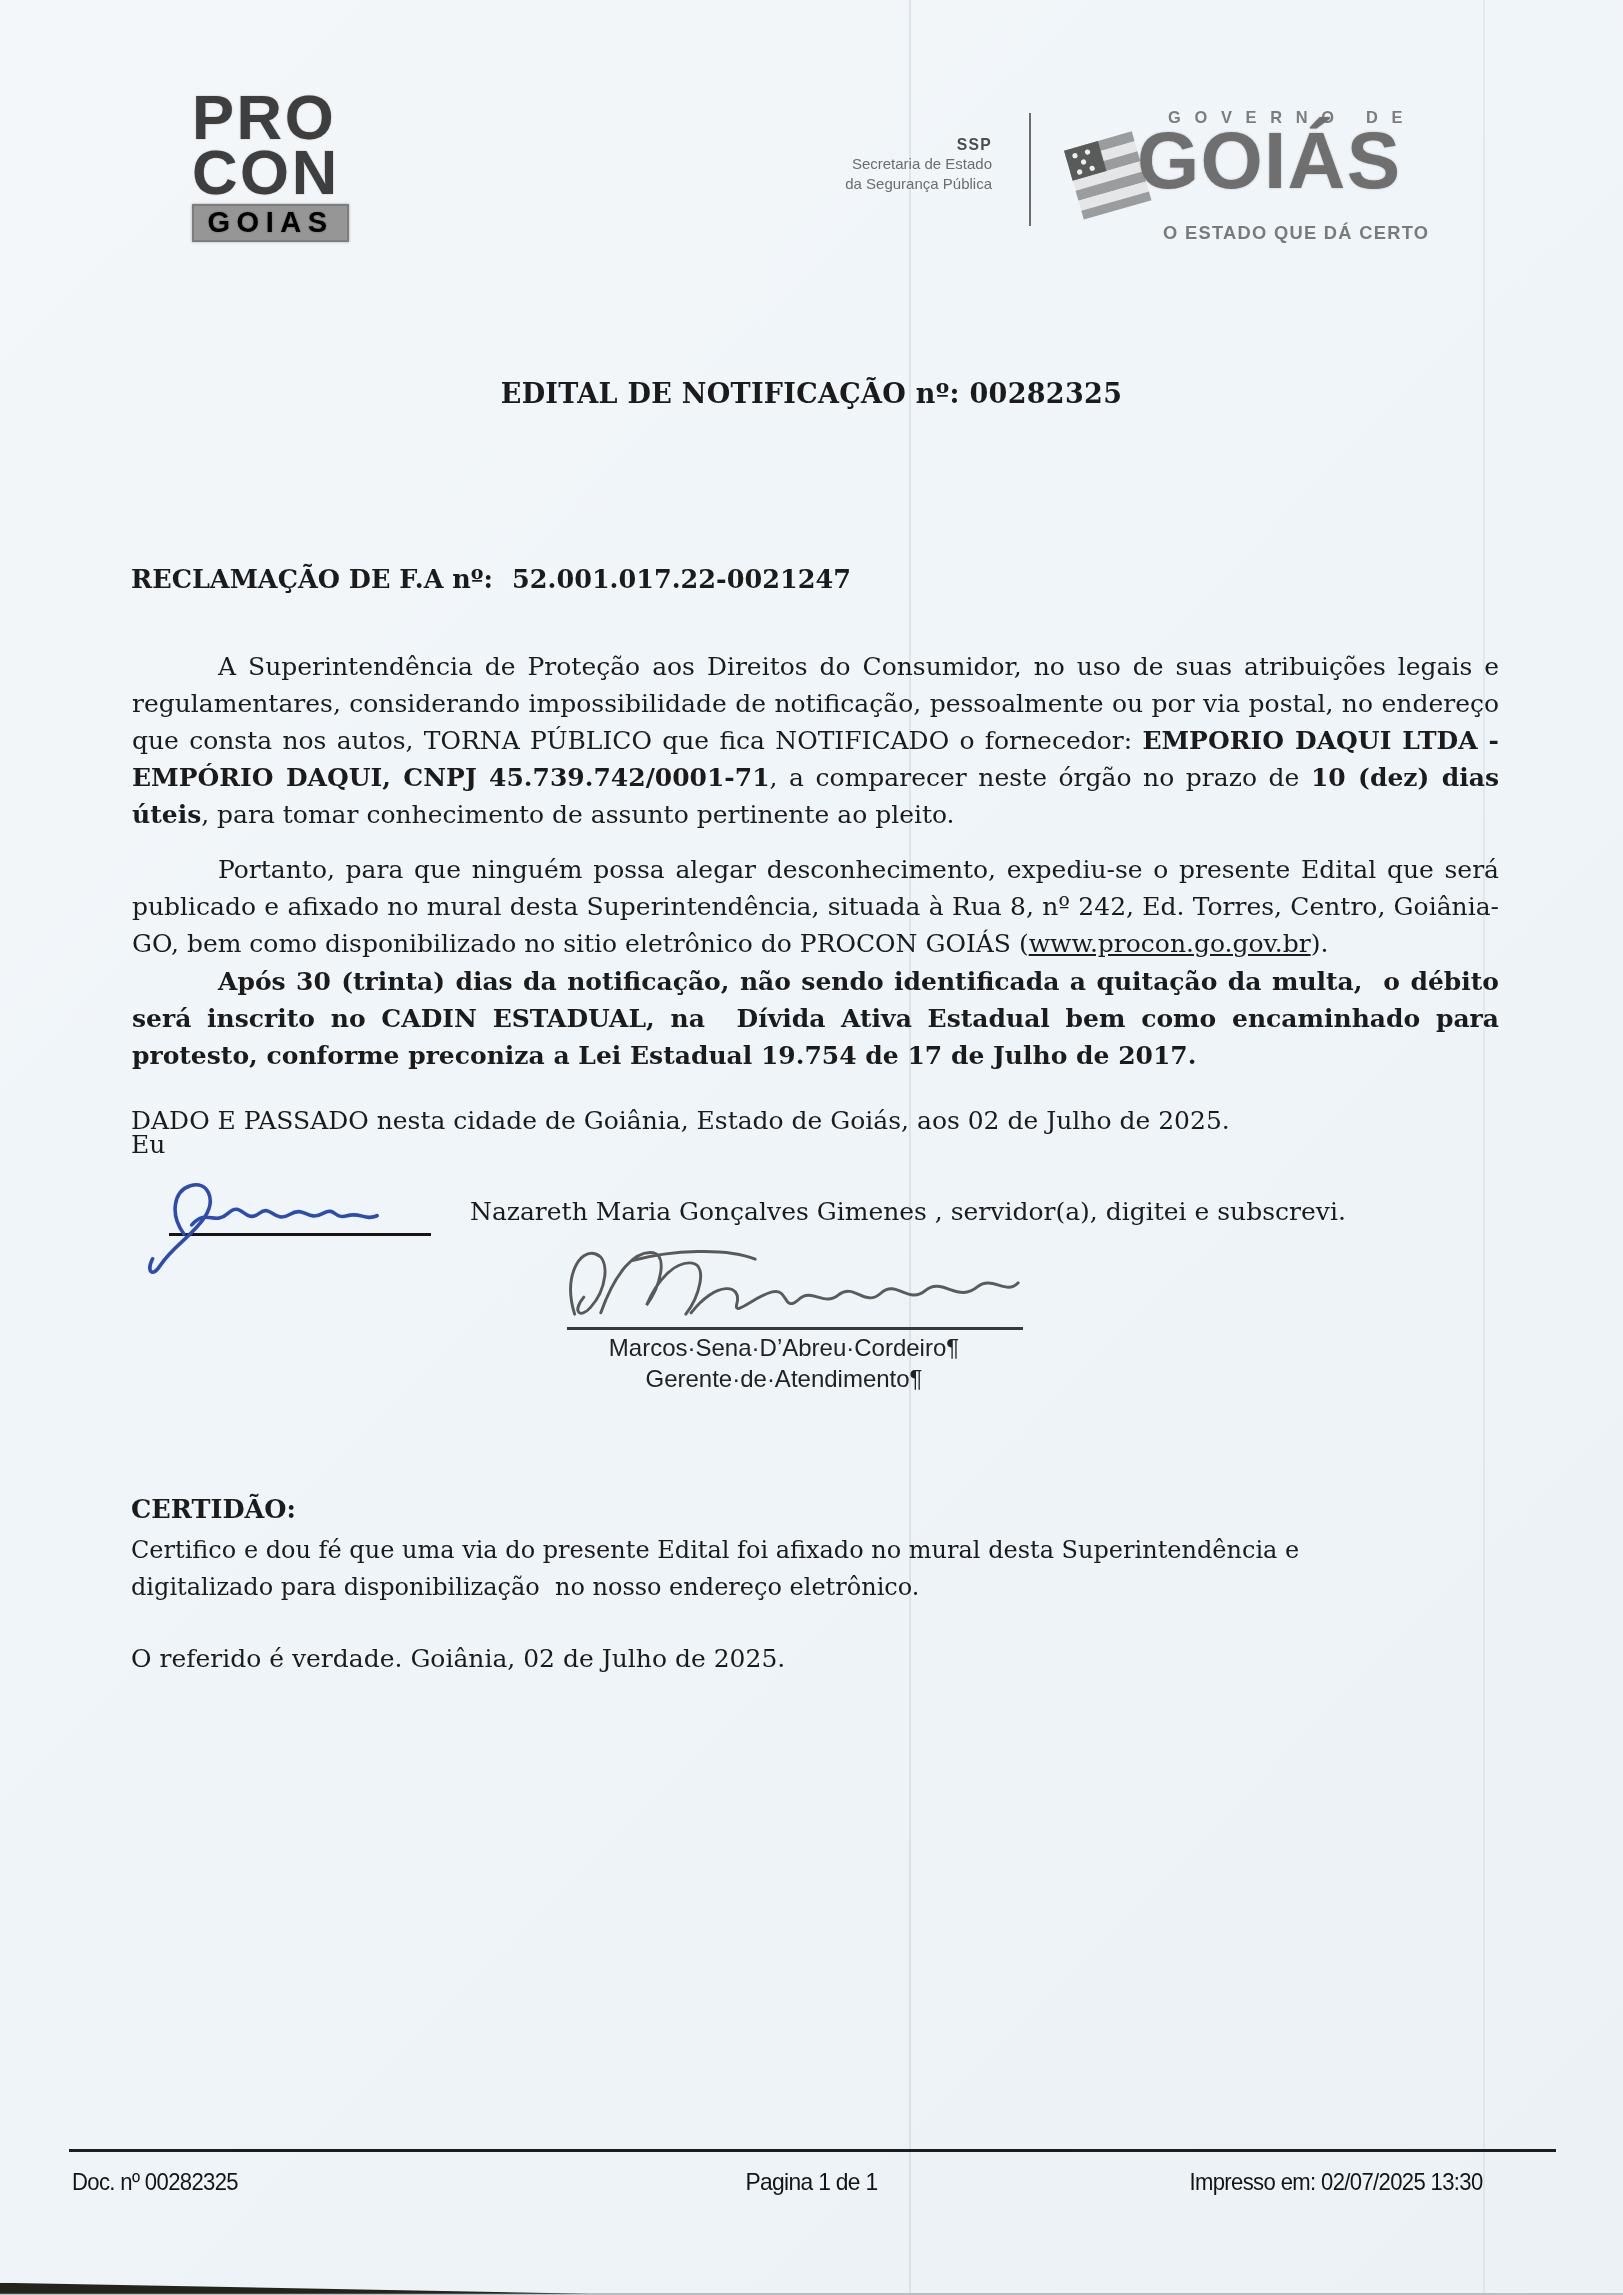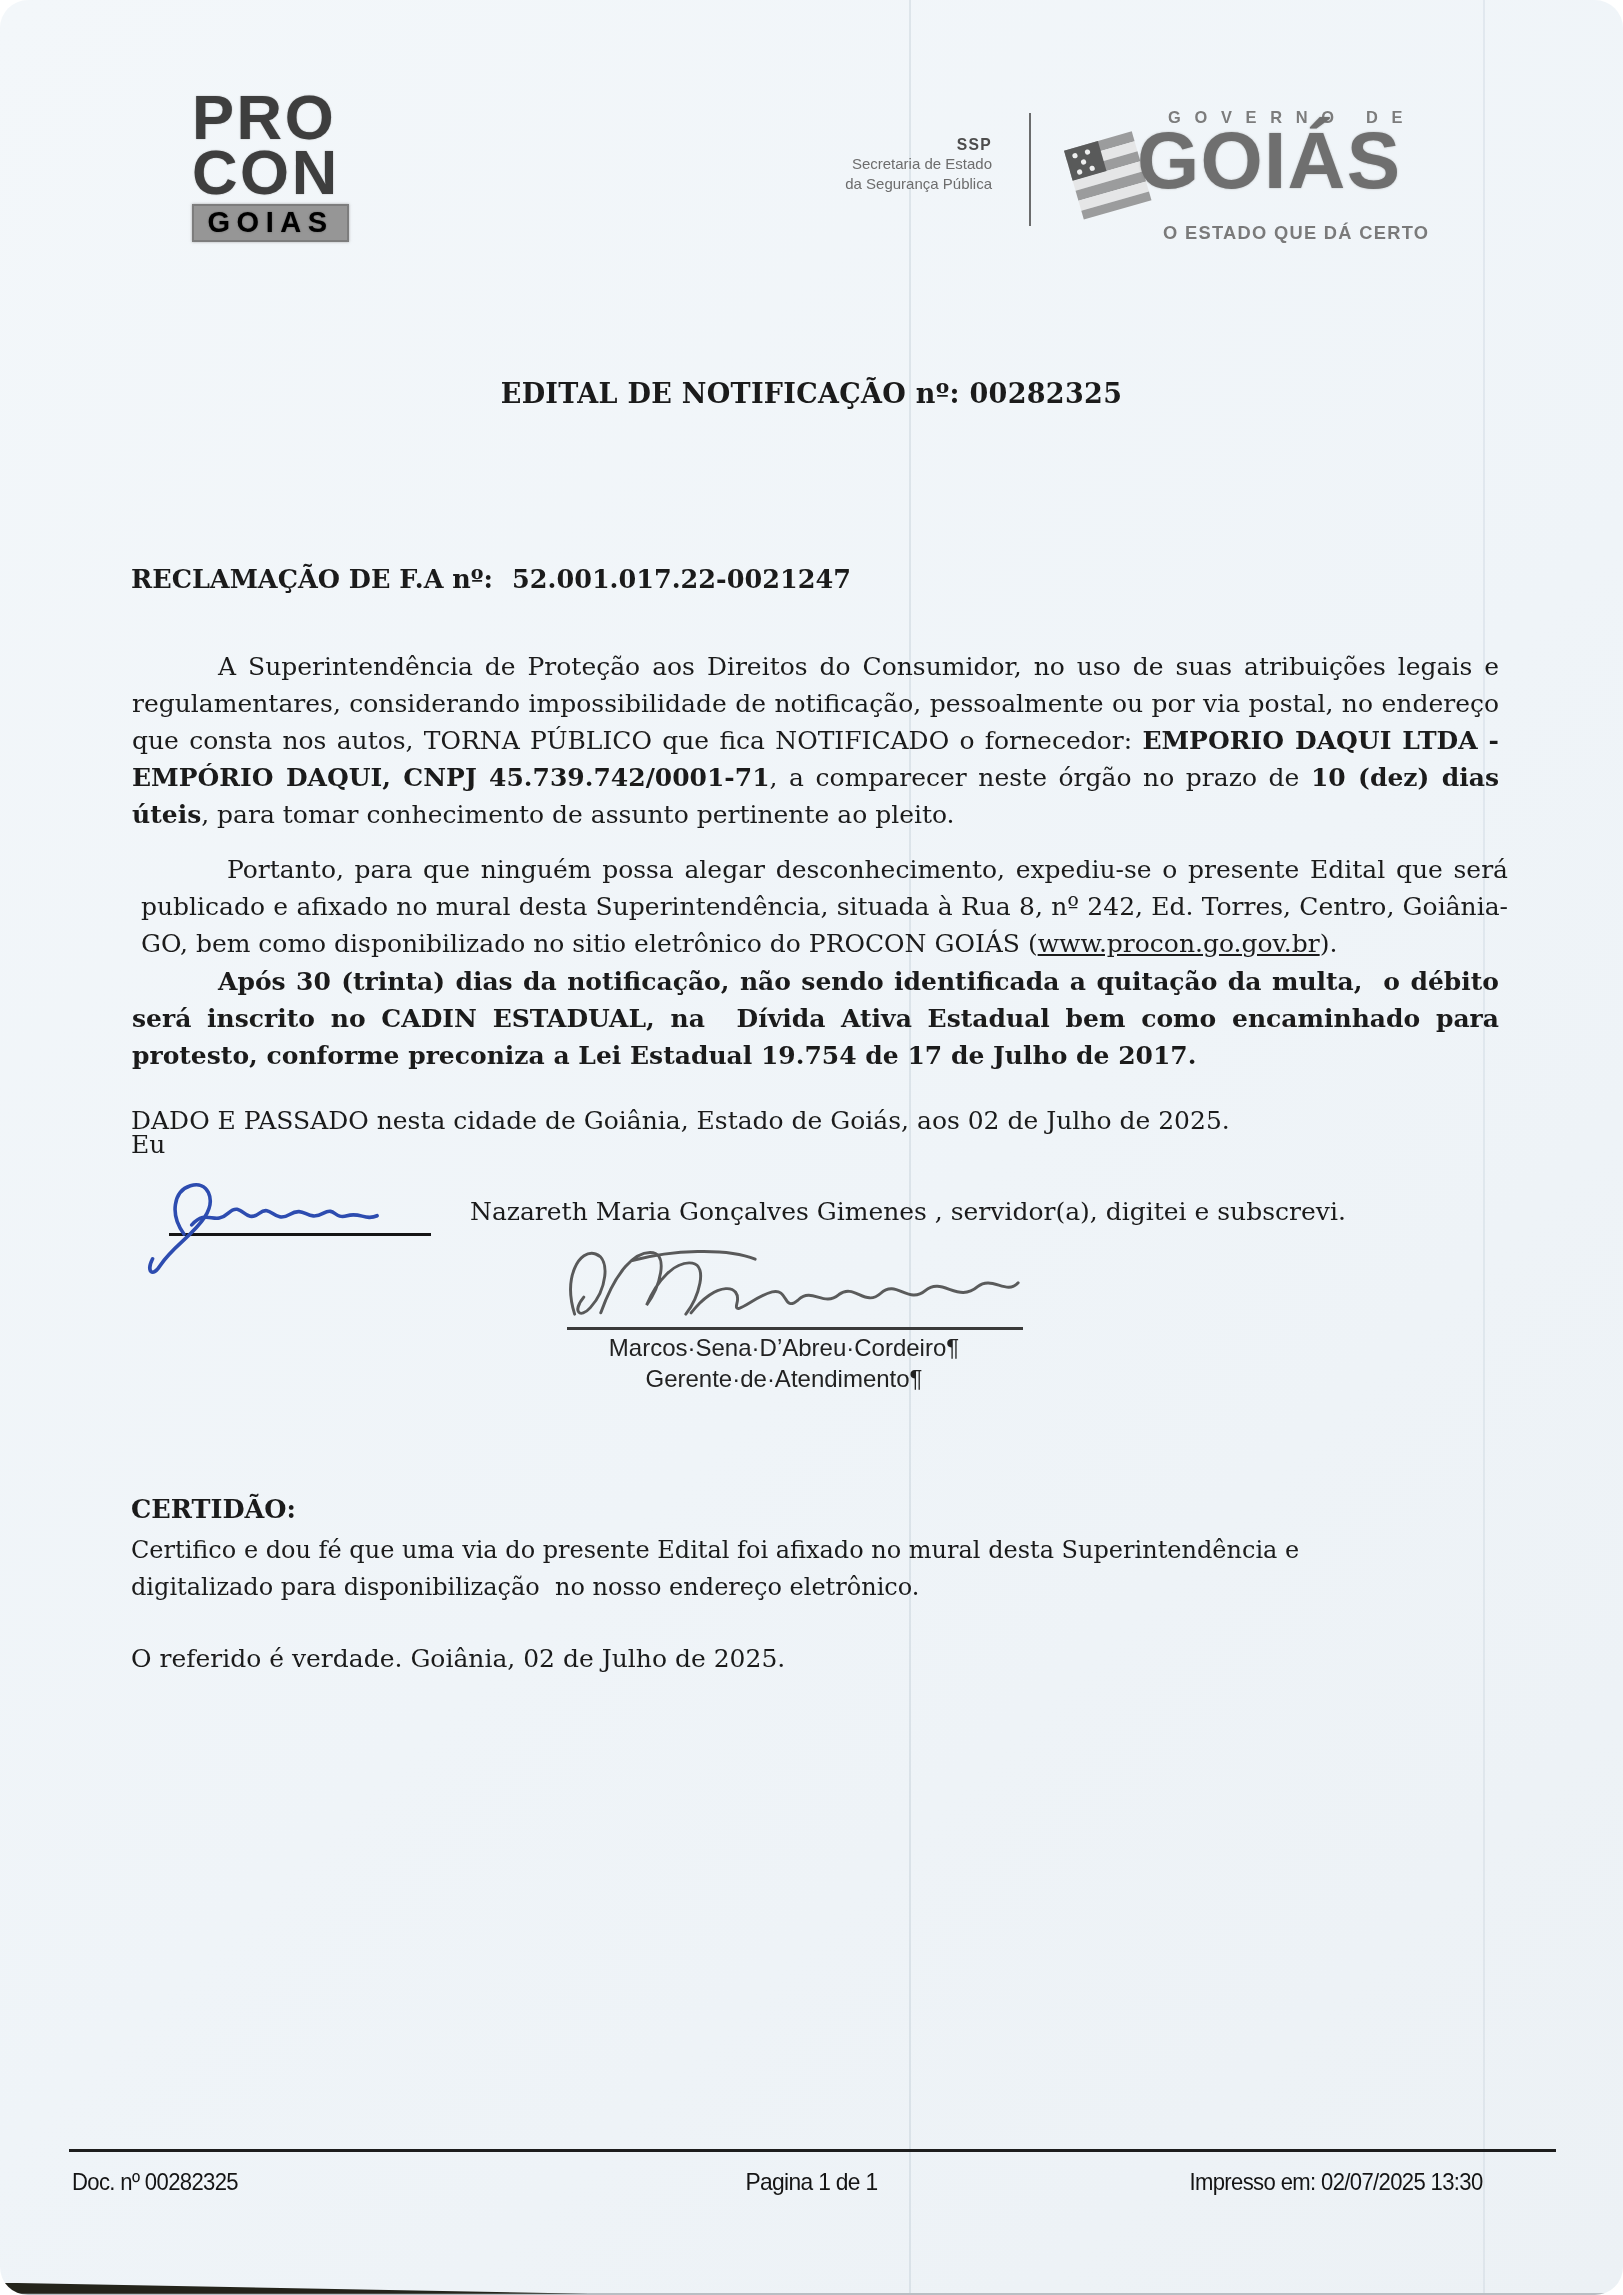"PRO" .page { border-radius: 28px -> none }
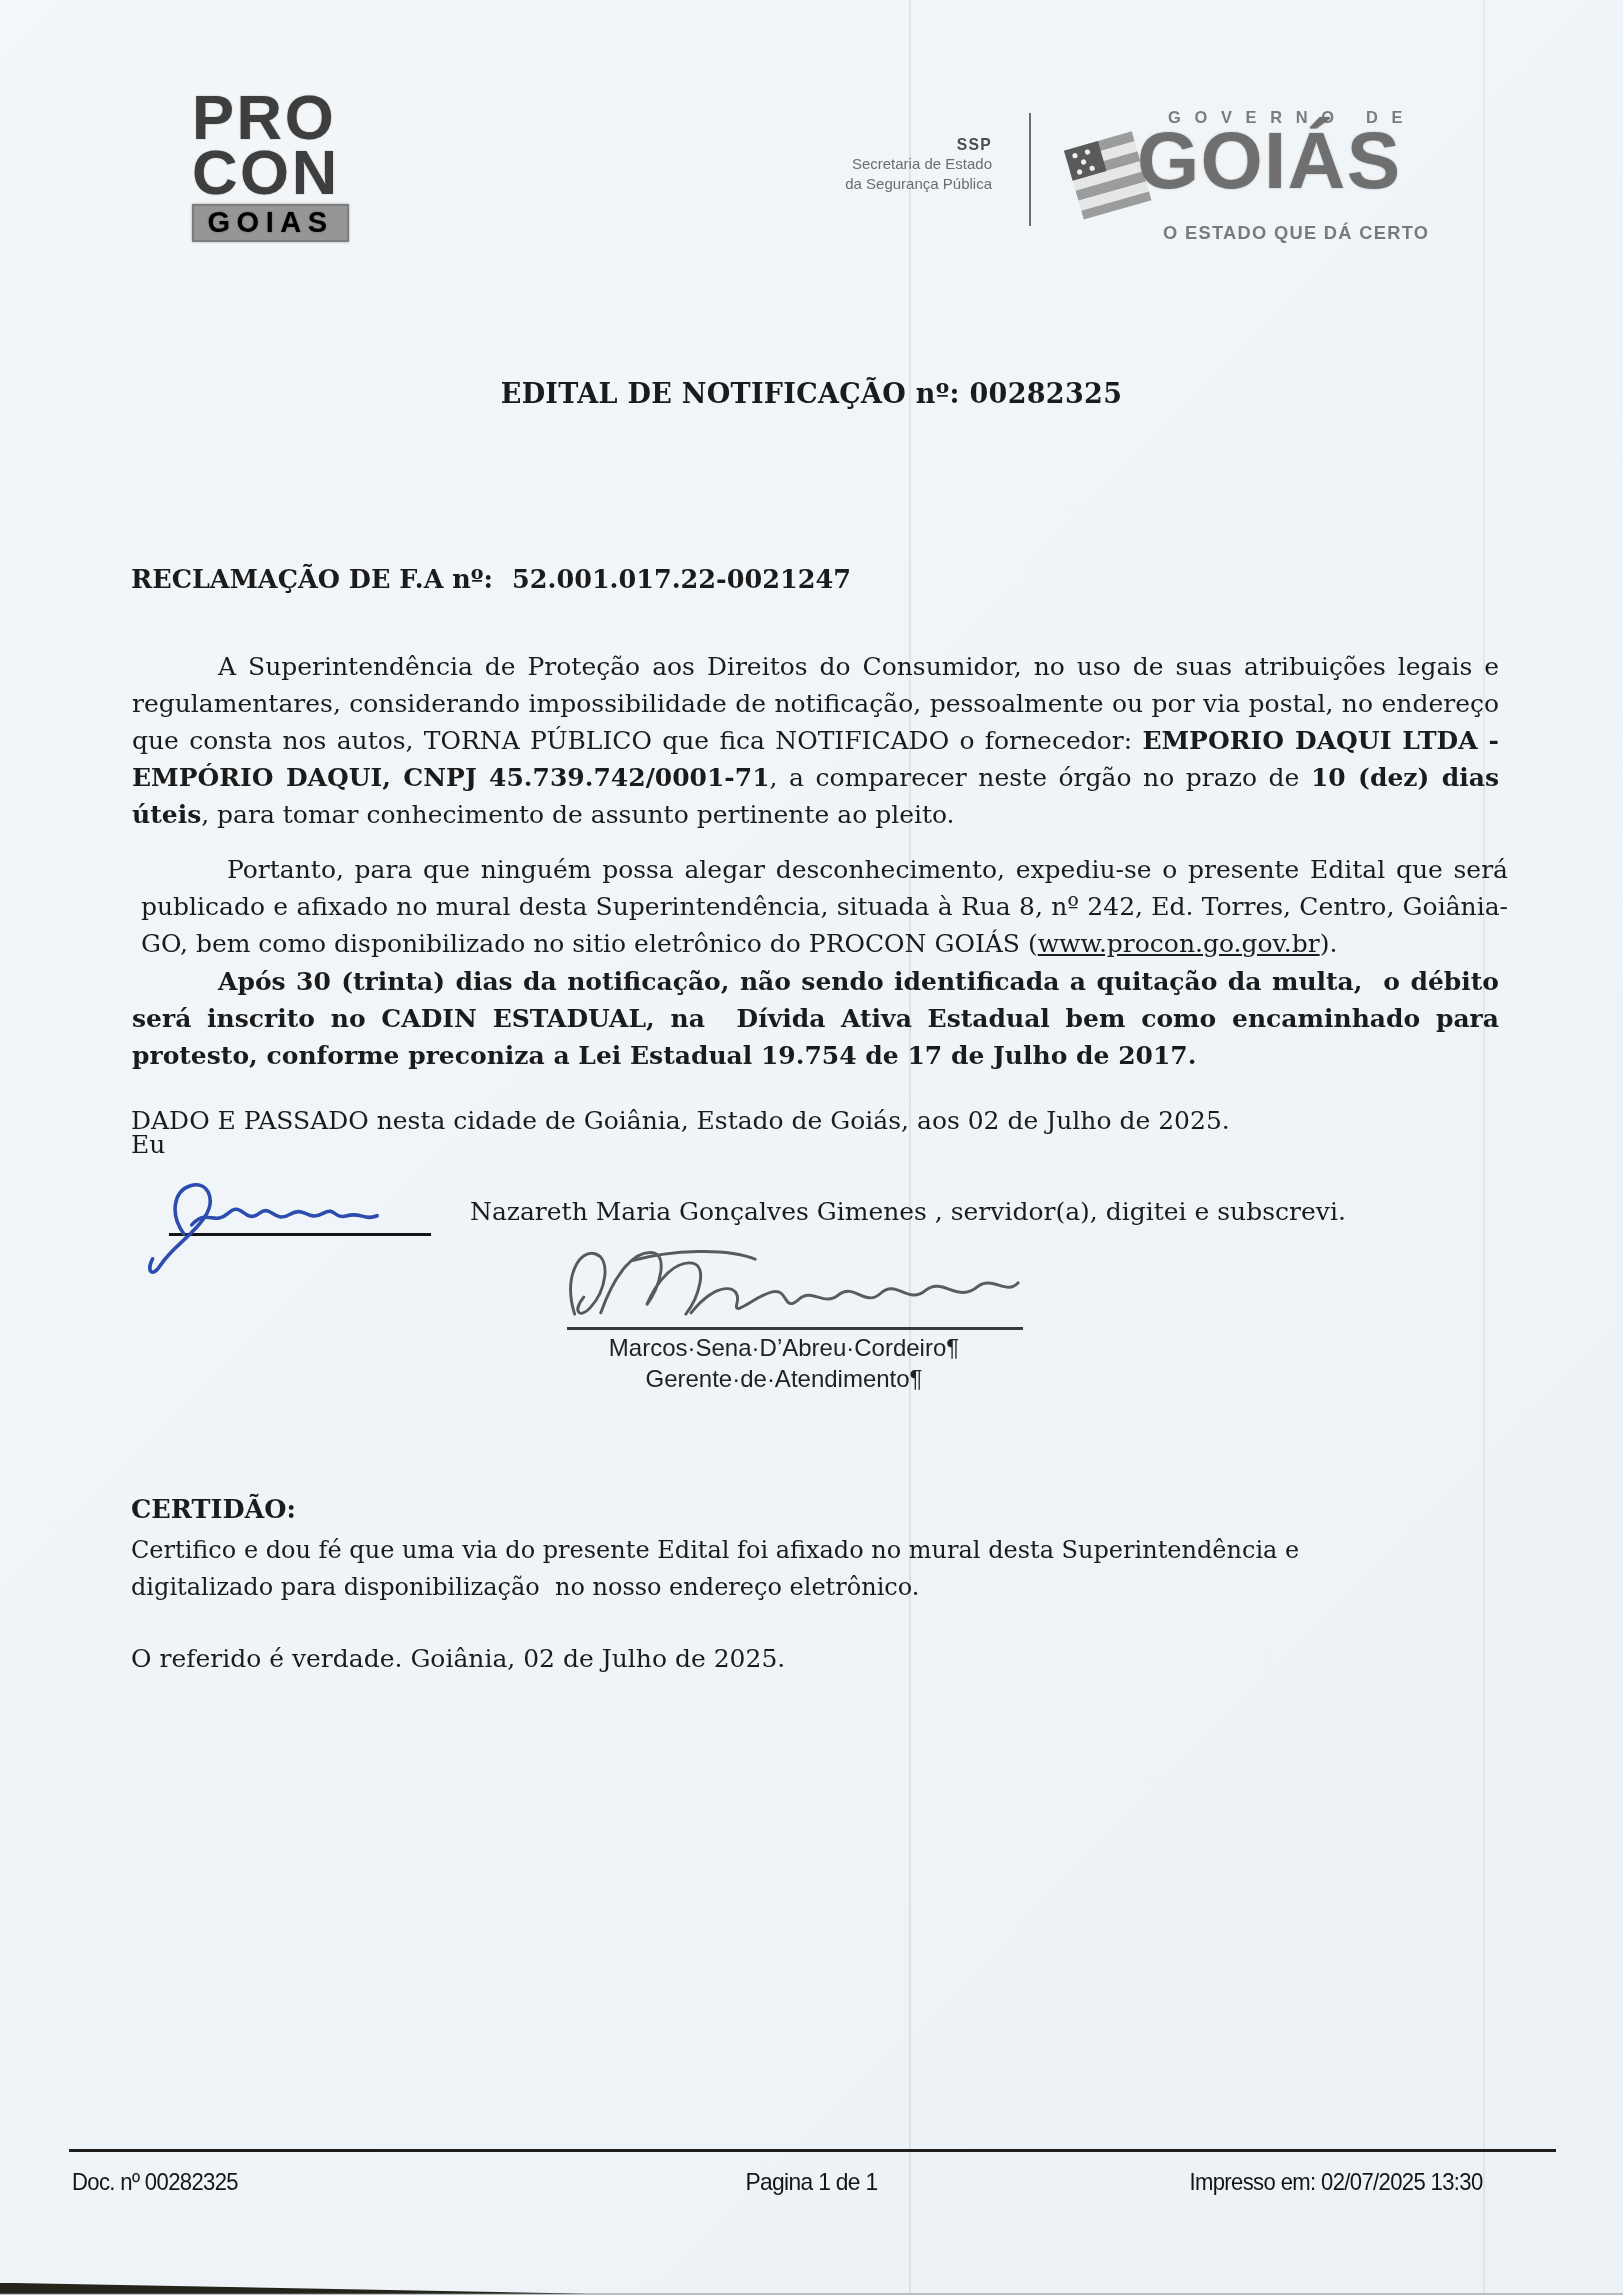"Portanto, para que ninguém possa" .p2 { margin-left: 9px -> none }
